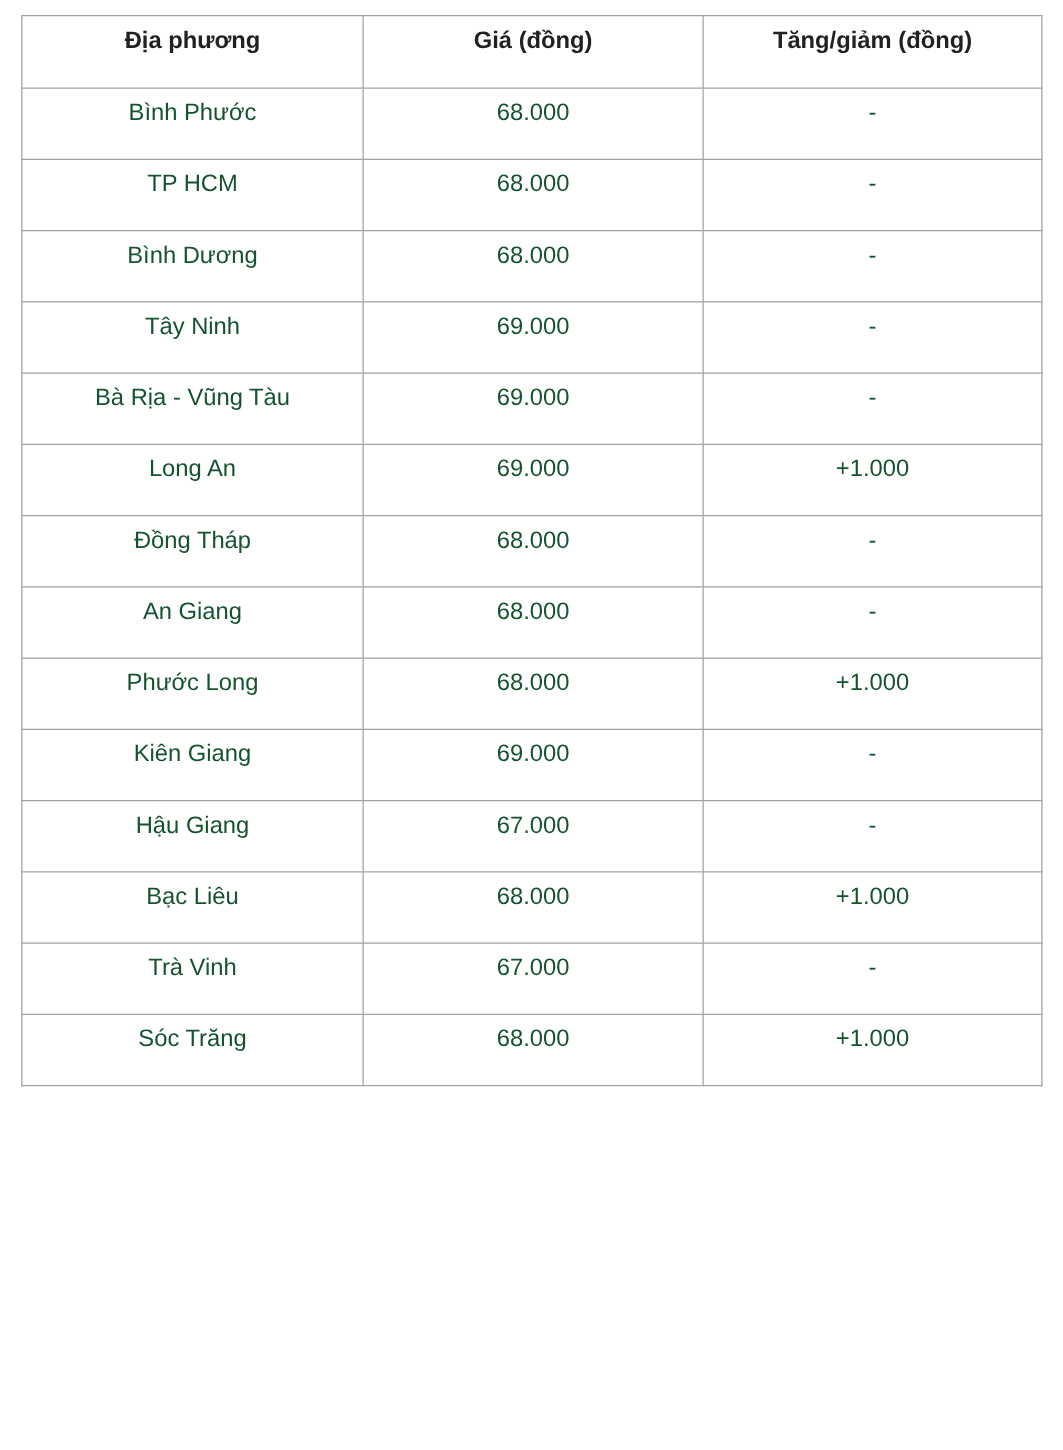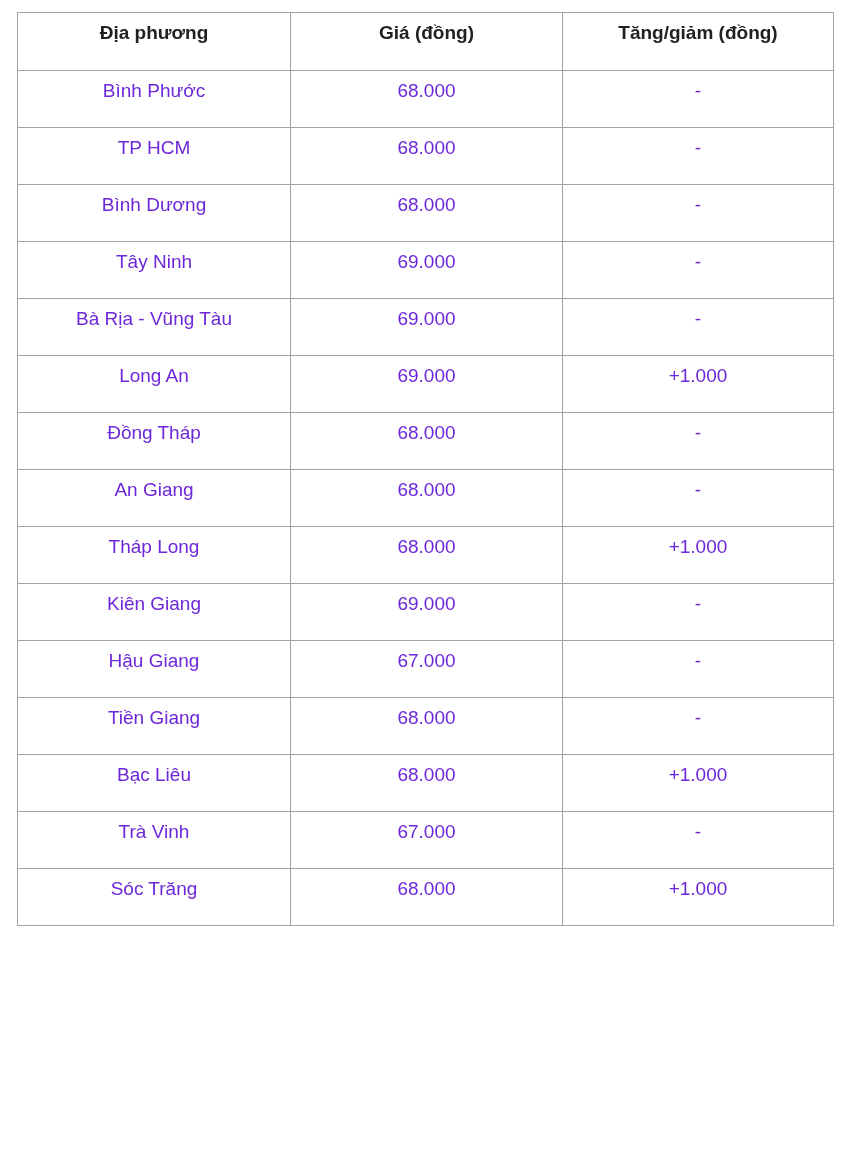"Bình Phước" table.price-table th, table.price-table td { color: #6d28d9 -> #14532d }
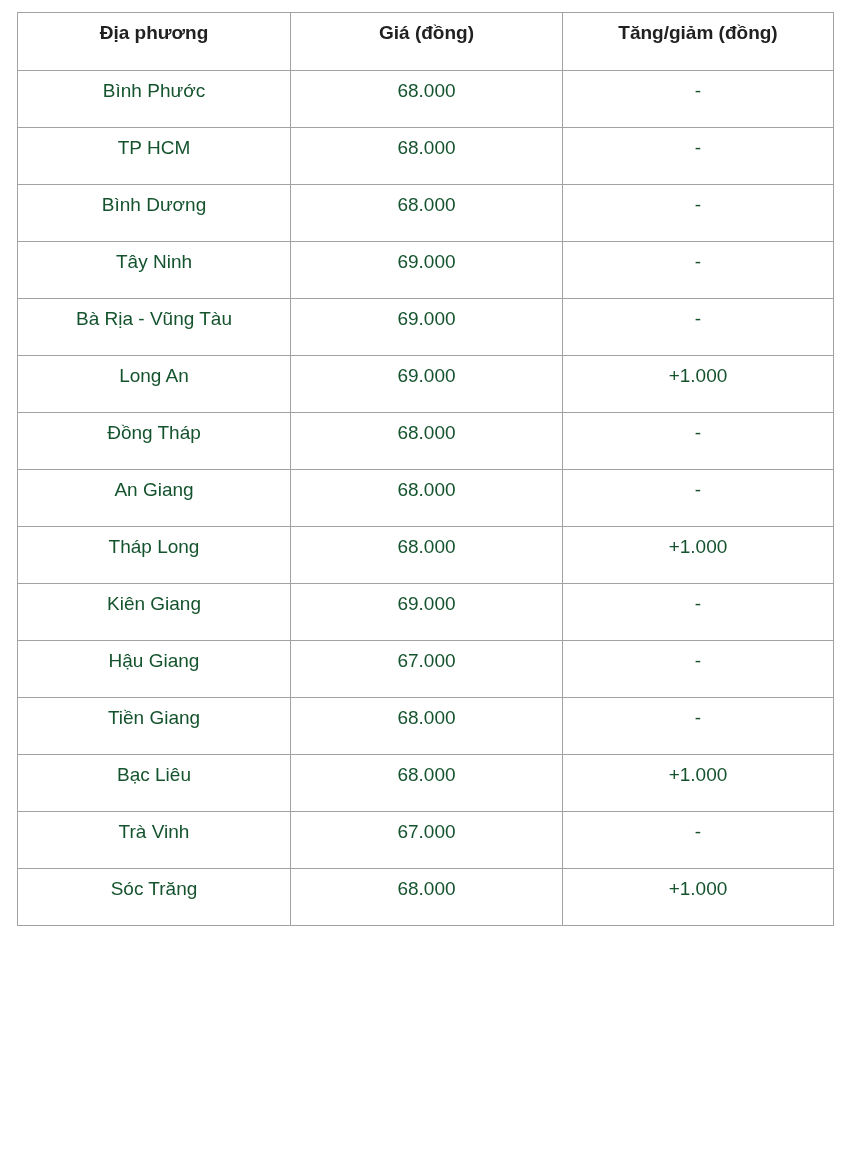"Tháp Long" td { text: Tháp -> Phước }
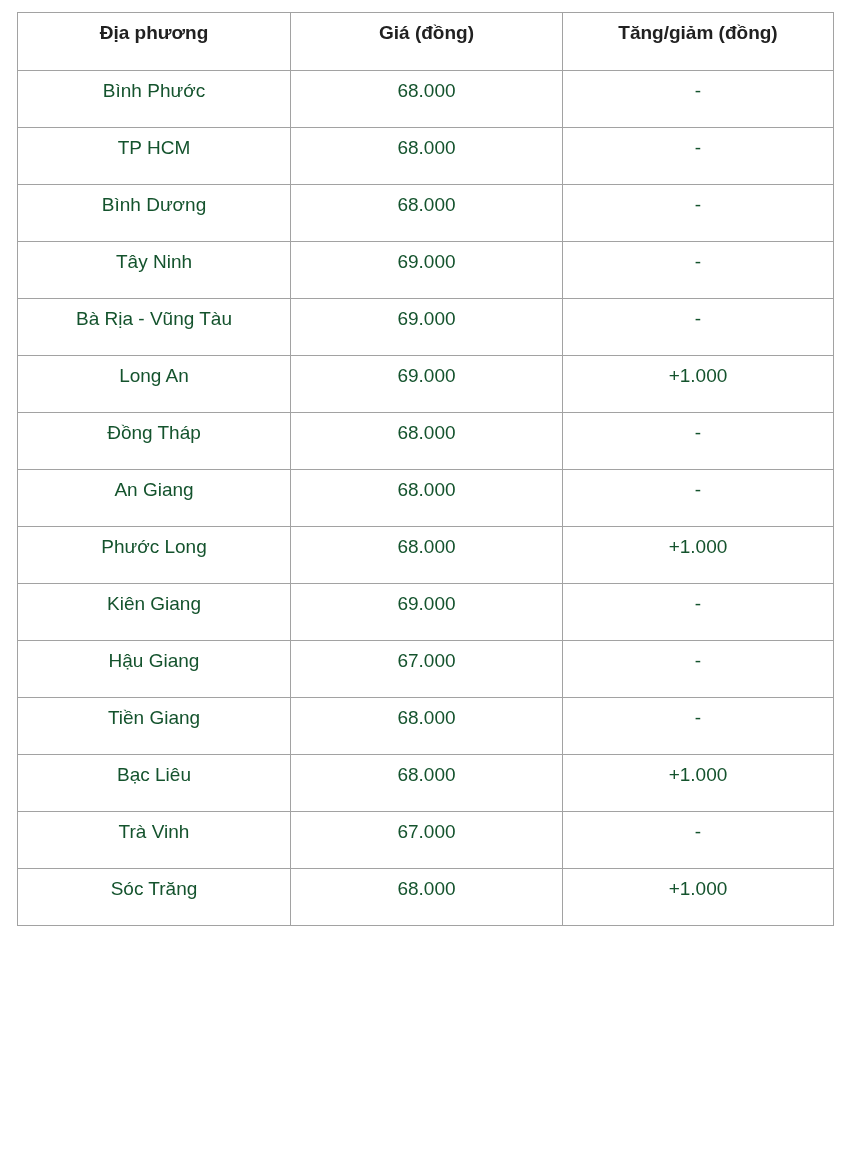"Tiền Giang" tr { html: <tr> <td>Tiền Giang</td> <td>68.000</td> <td>-</td> </tr> -> none }
